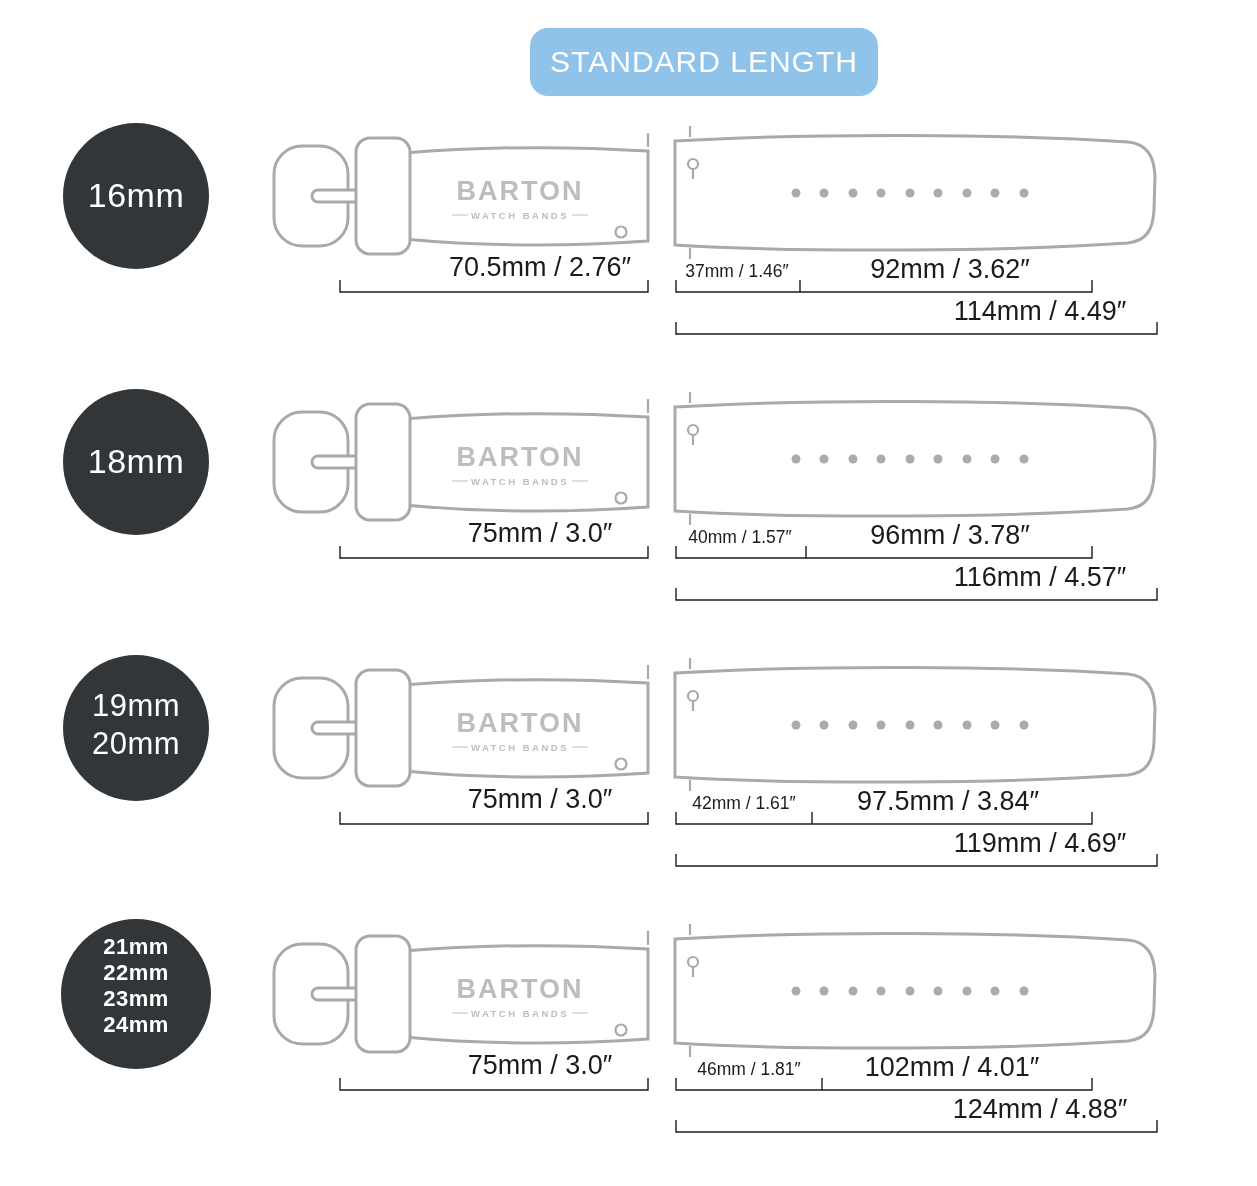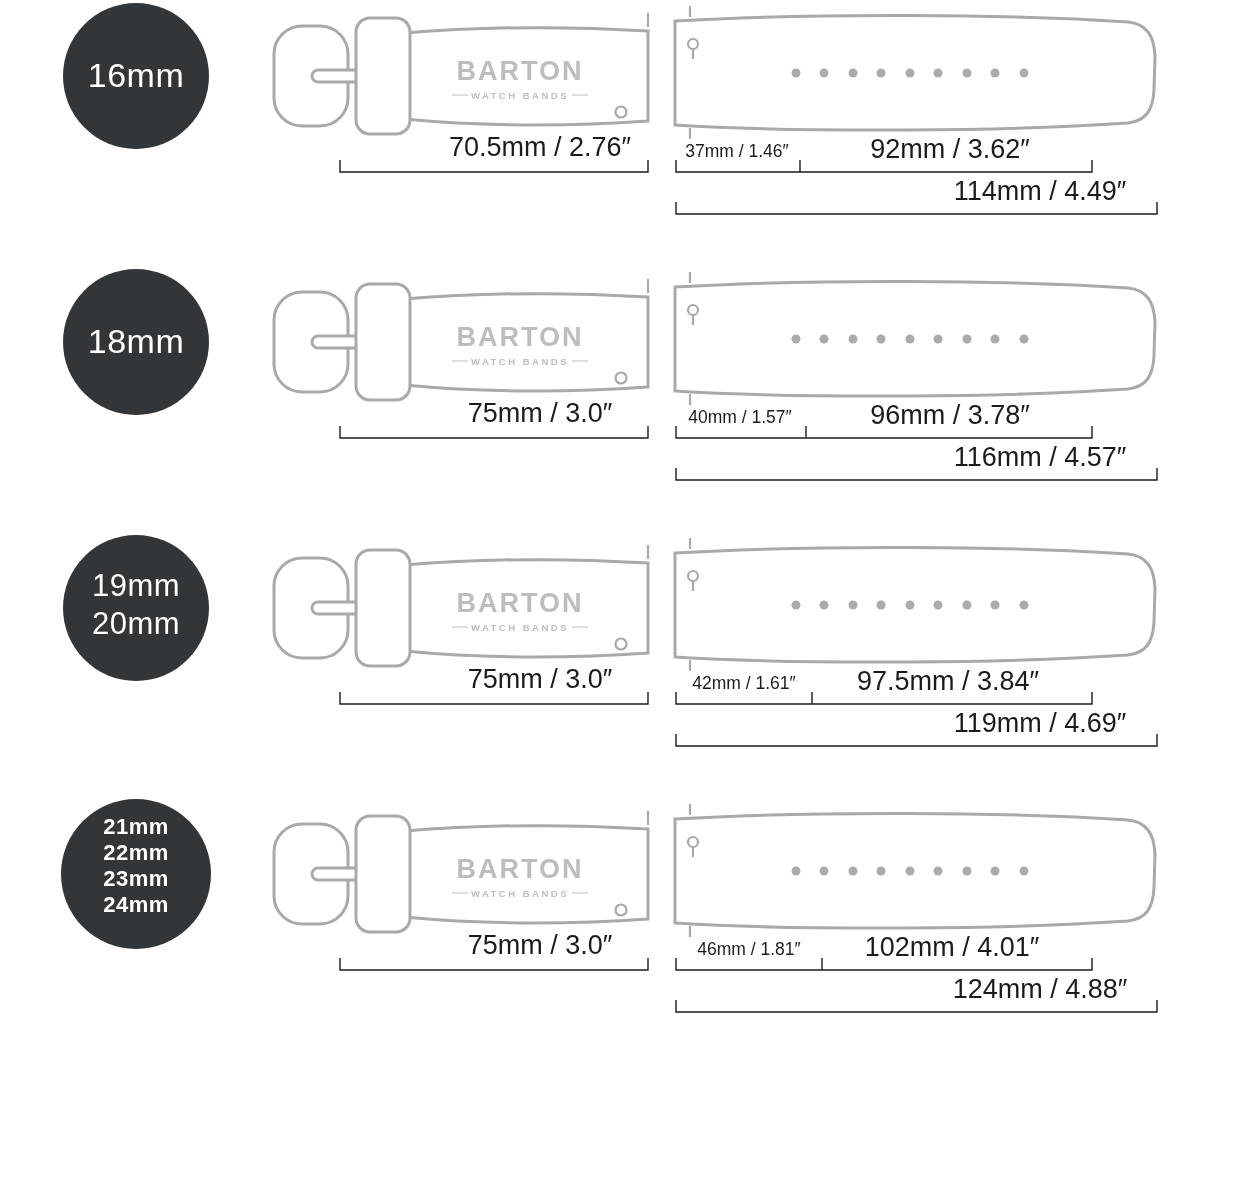"STANDARD LENGTH" div.header { html: none -> <div> <div>STANDARD LENGTH</div> </div> }
